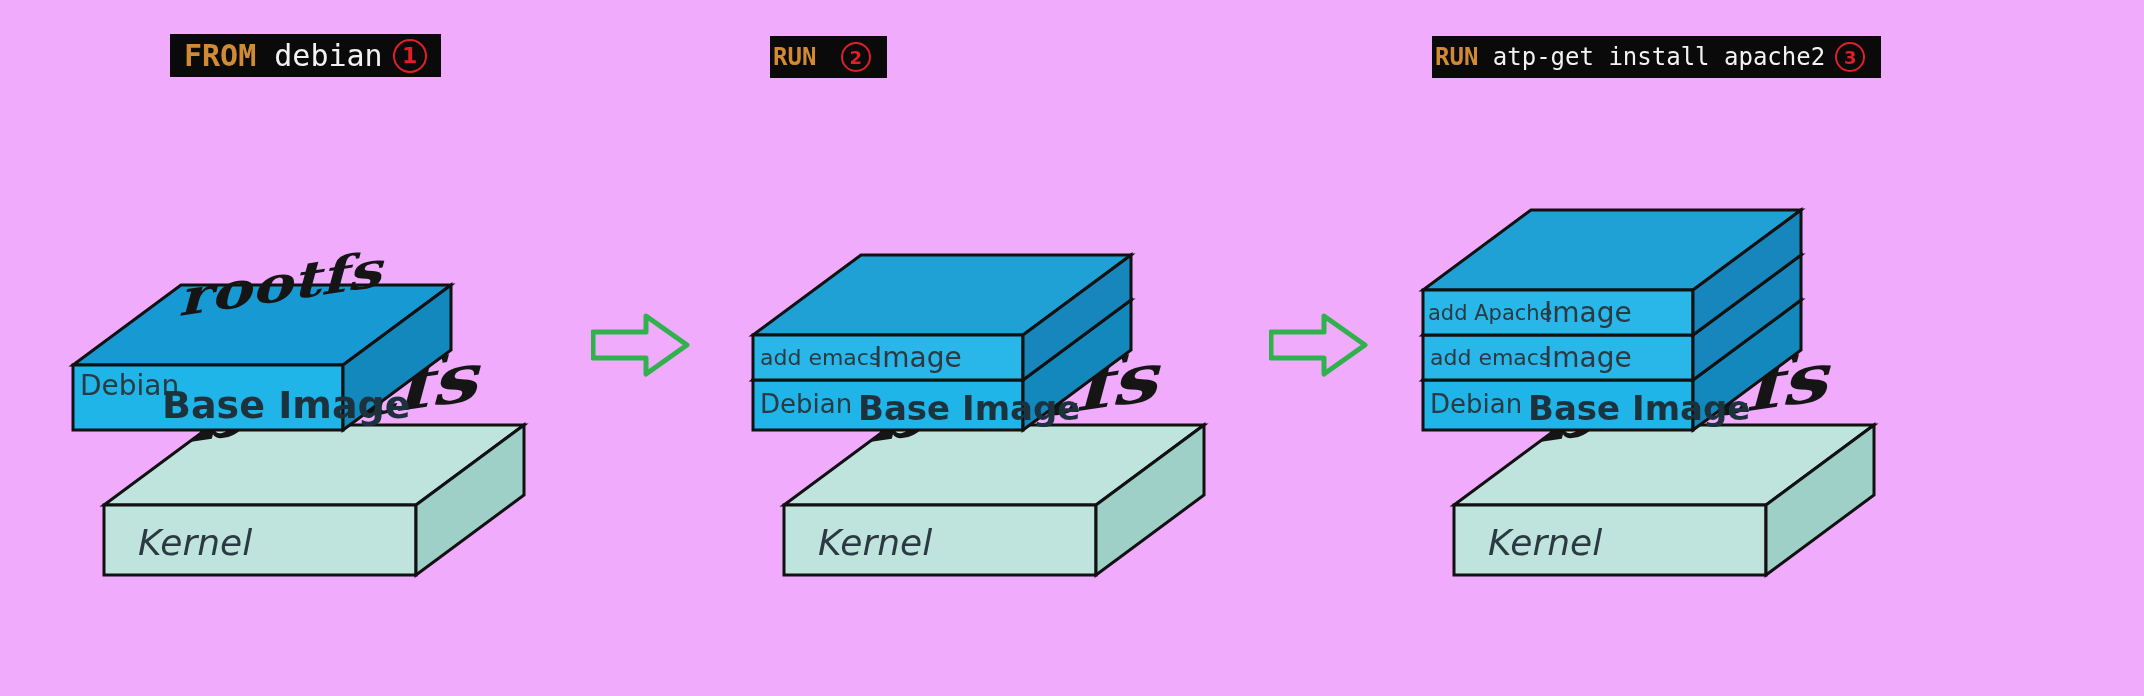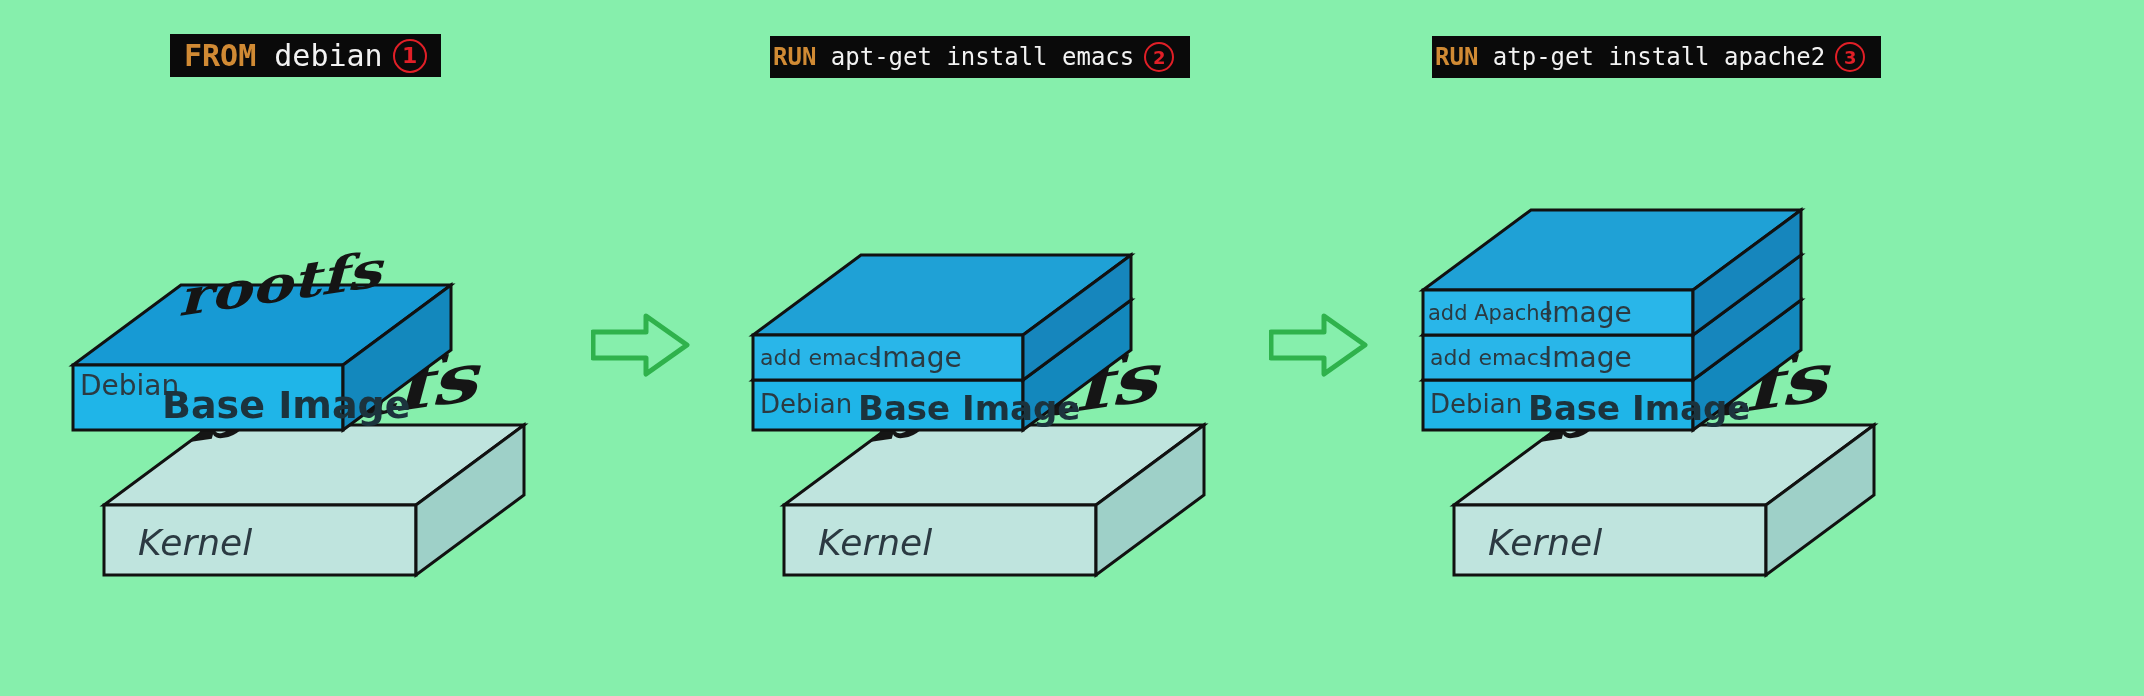"FROM" .stage { background: #86efac -> #f0abfc }
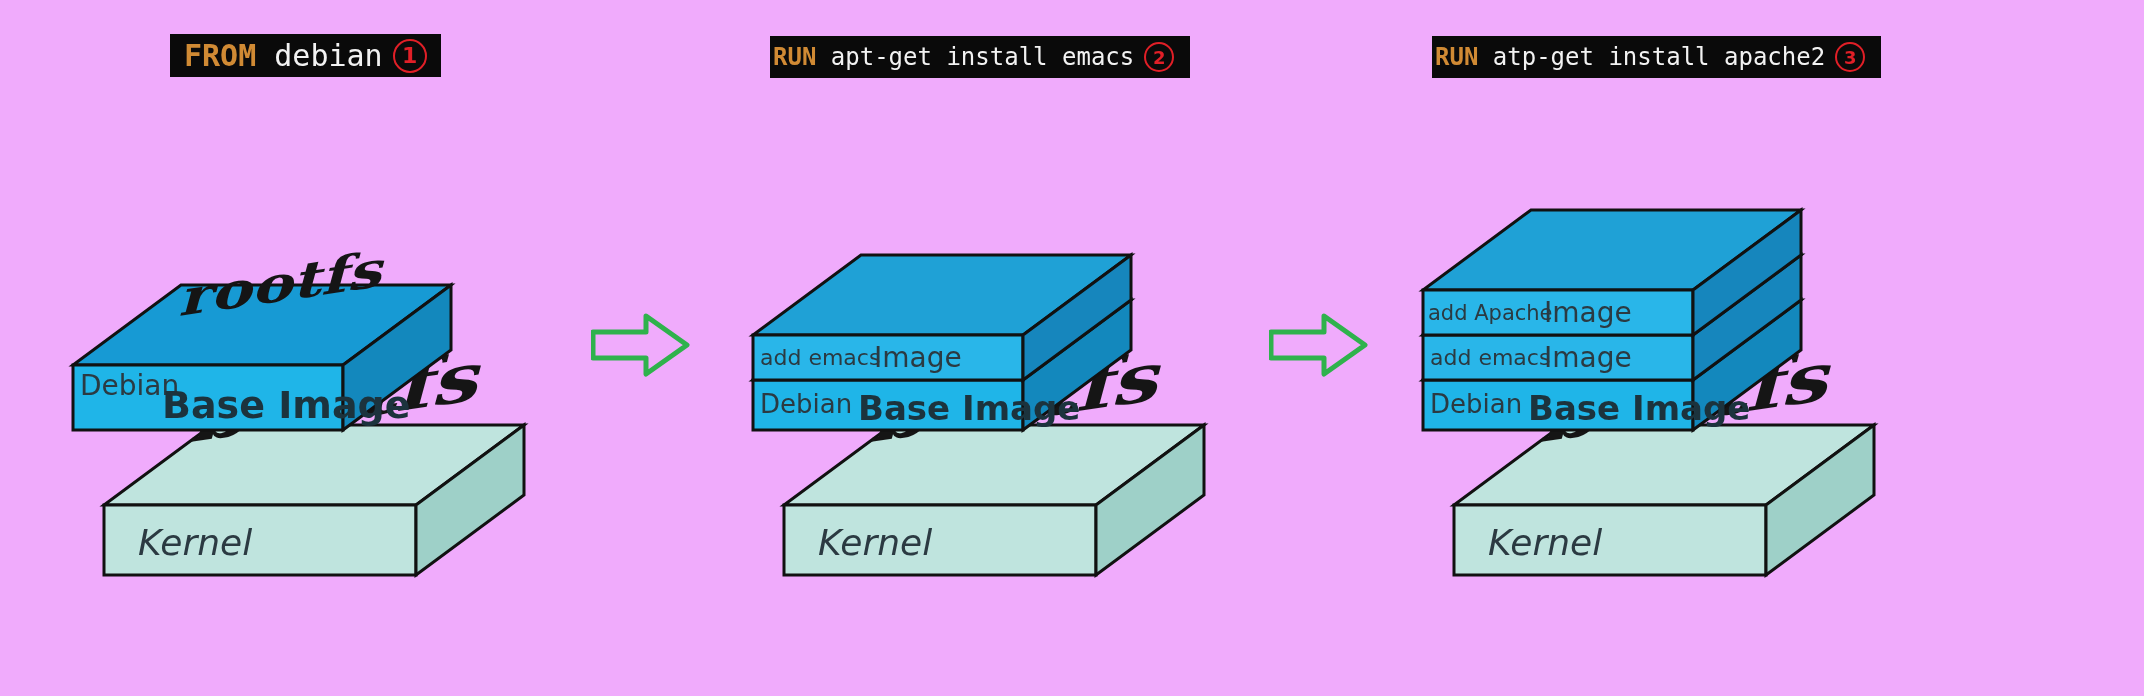"apt-get install emacs" span.args { html: <span>apt-get install emacs</span> -> none }
